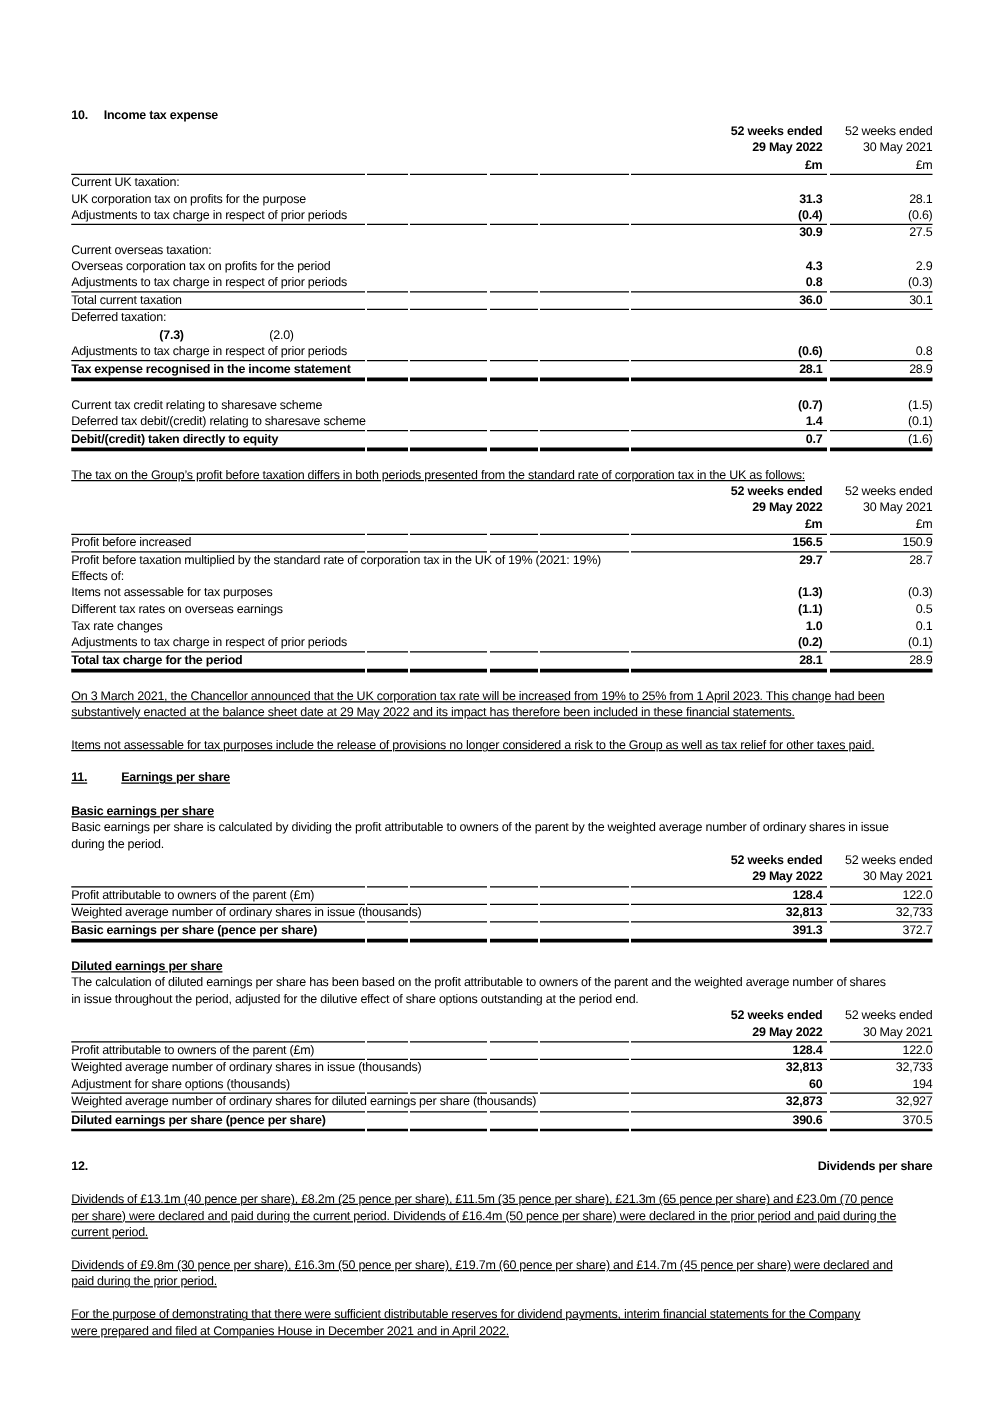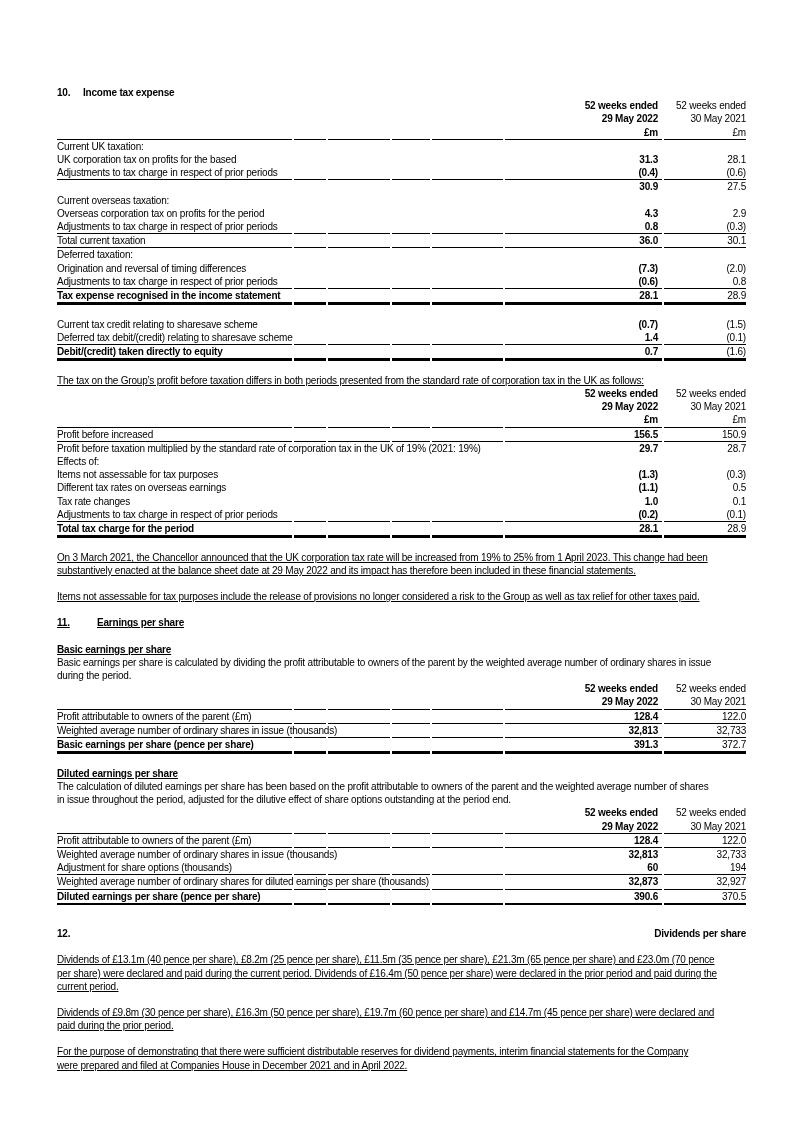"UK corporation tax on profits" span.lbl { text: based -> purpose }
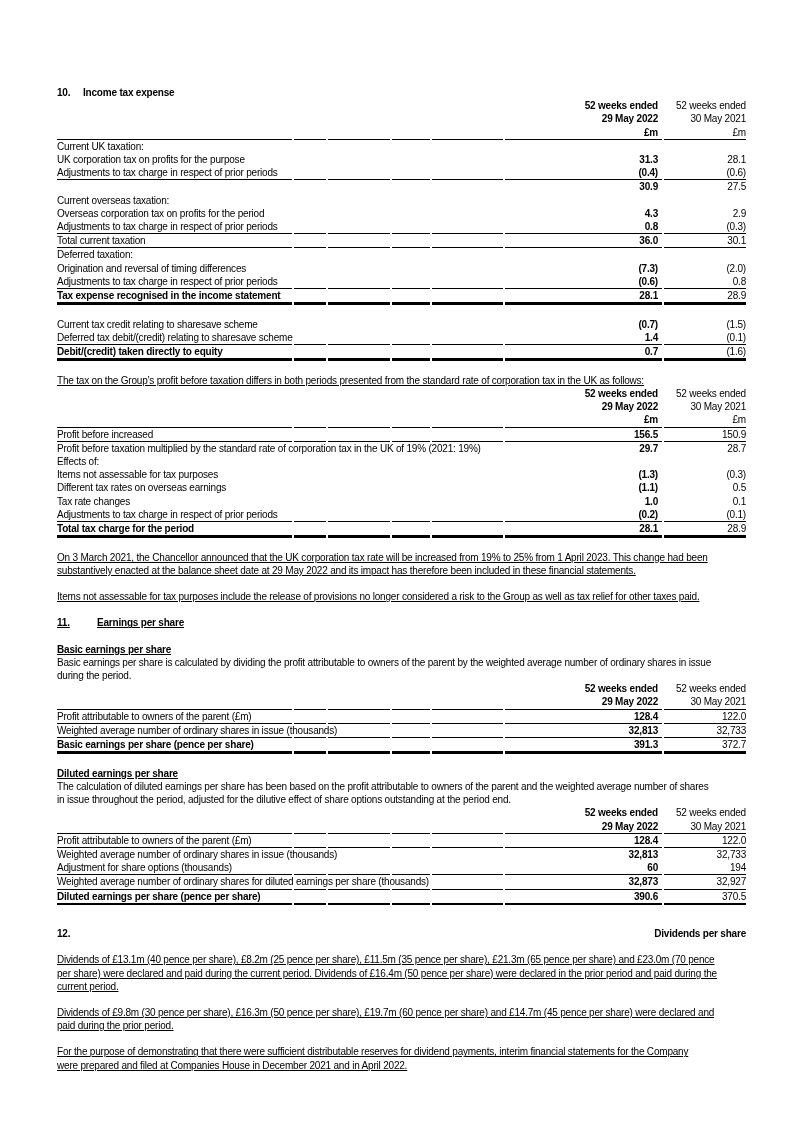"Origination and reversal of timing" span.lbl { html: <span>Origination and reversal of timing differences</span> -> none }
